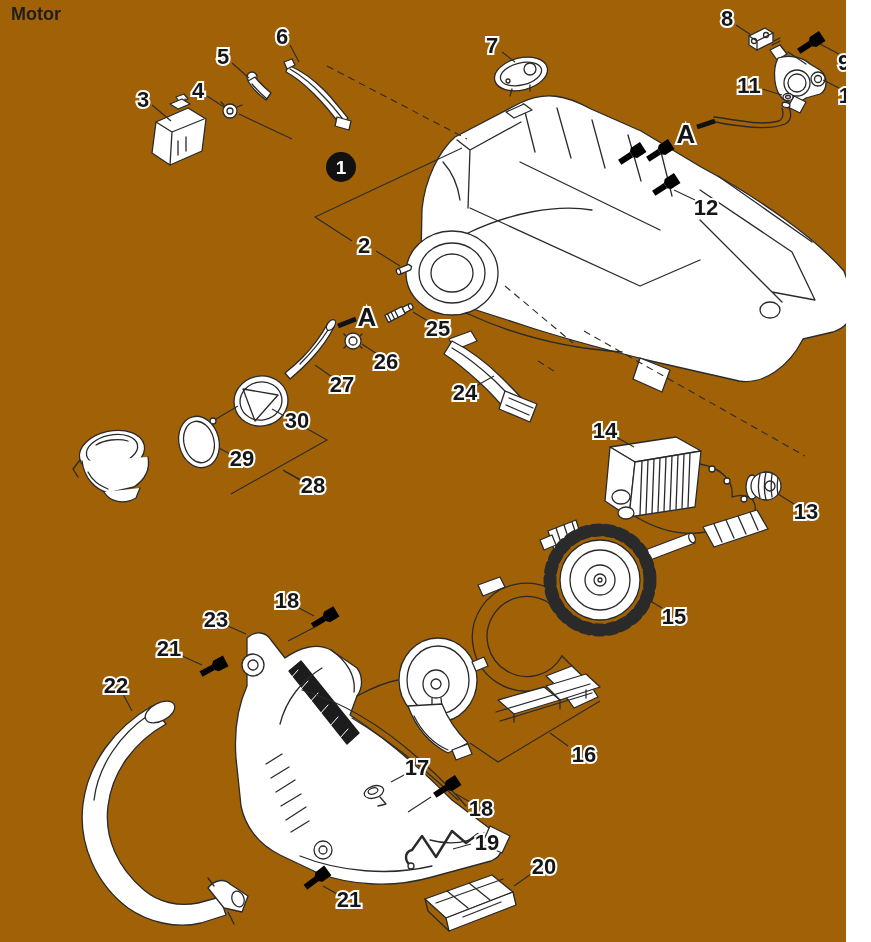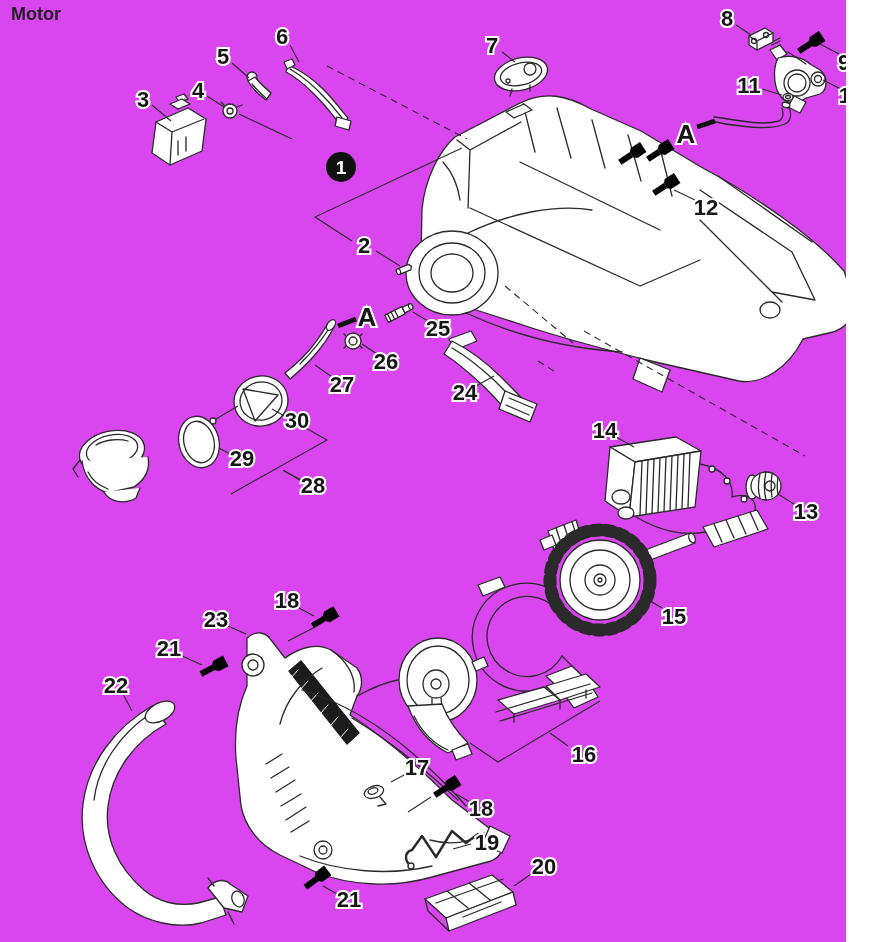"Motor" #stage { background: #d946ef -> #a16207 }
